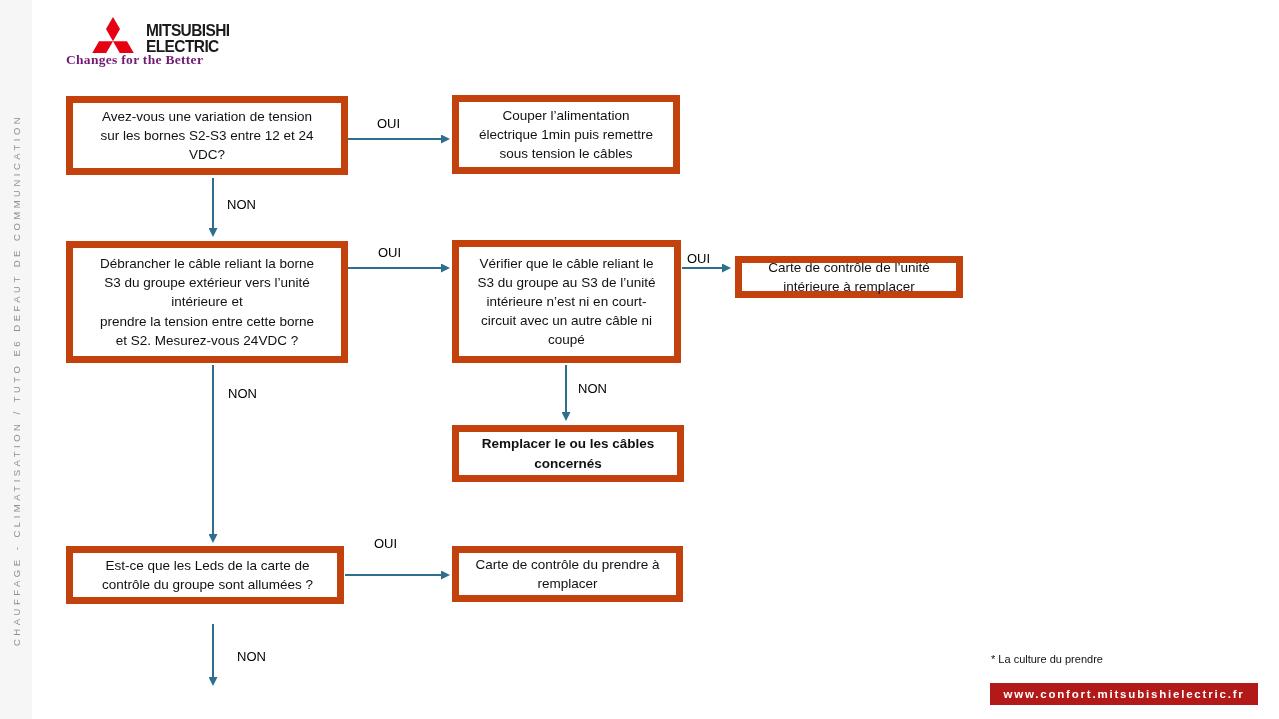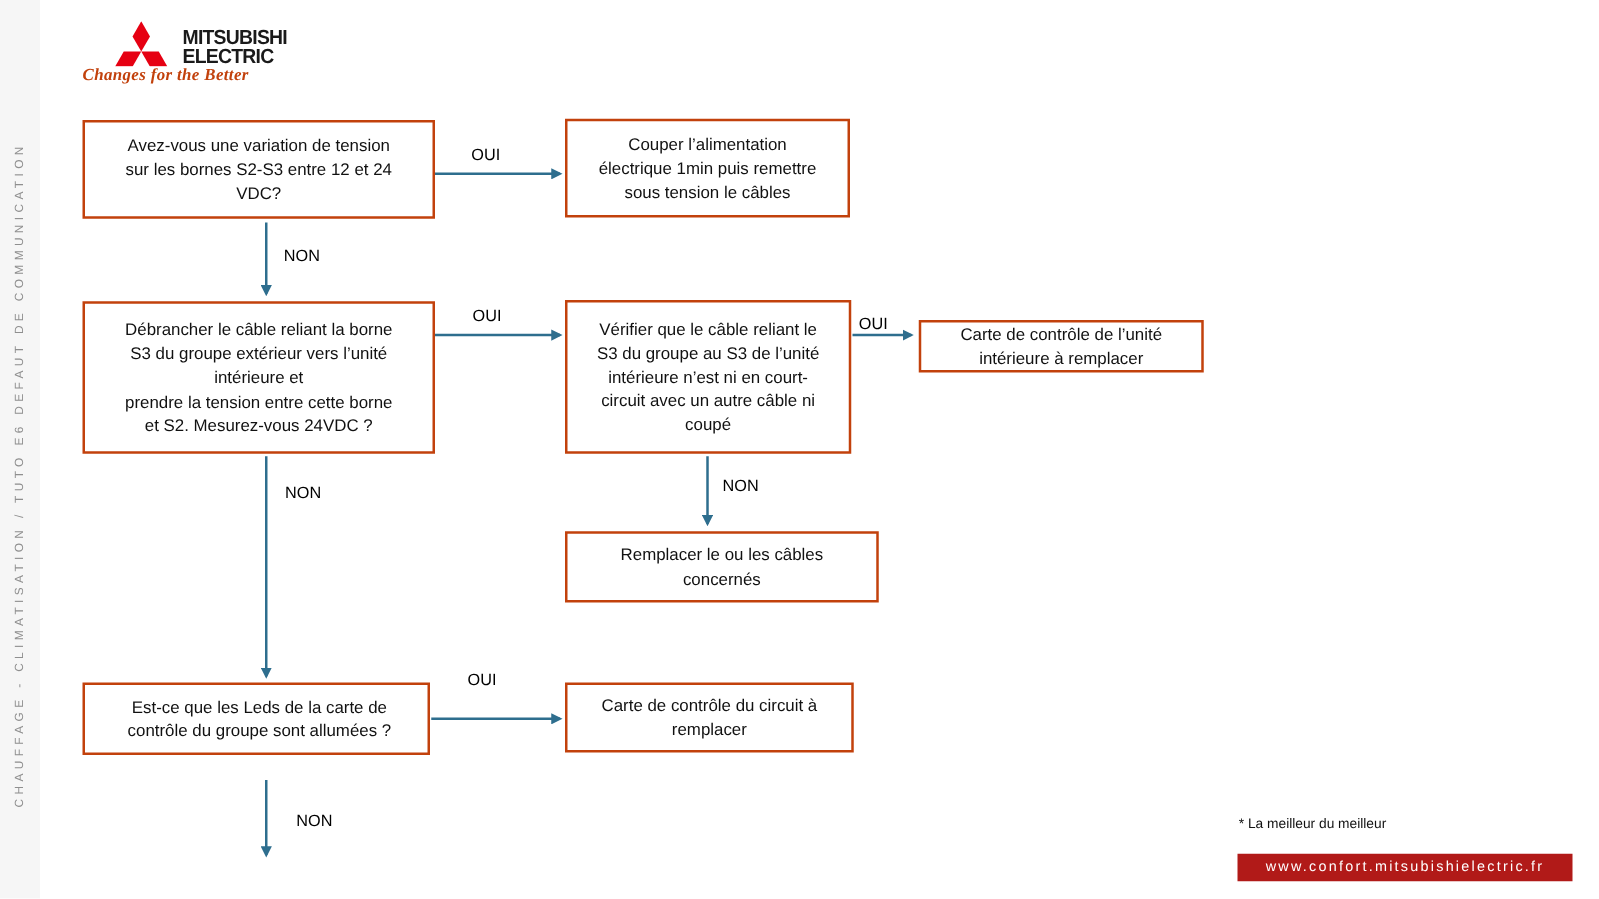"Changes for the Better" .tagline { color: #c2410c -> #701a75; font-style: italic -> none }
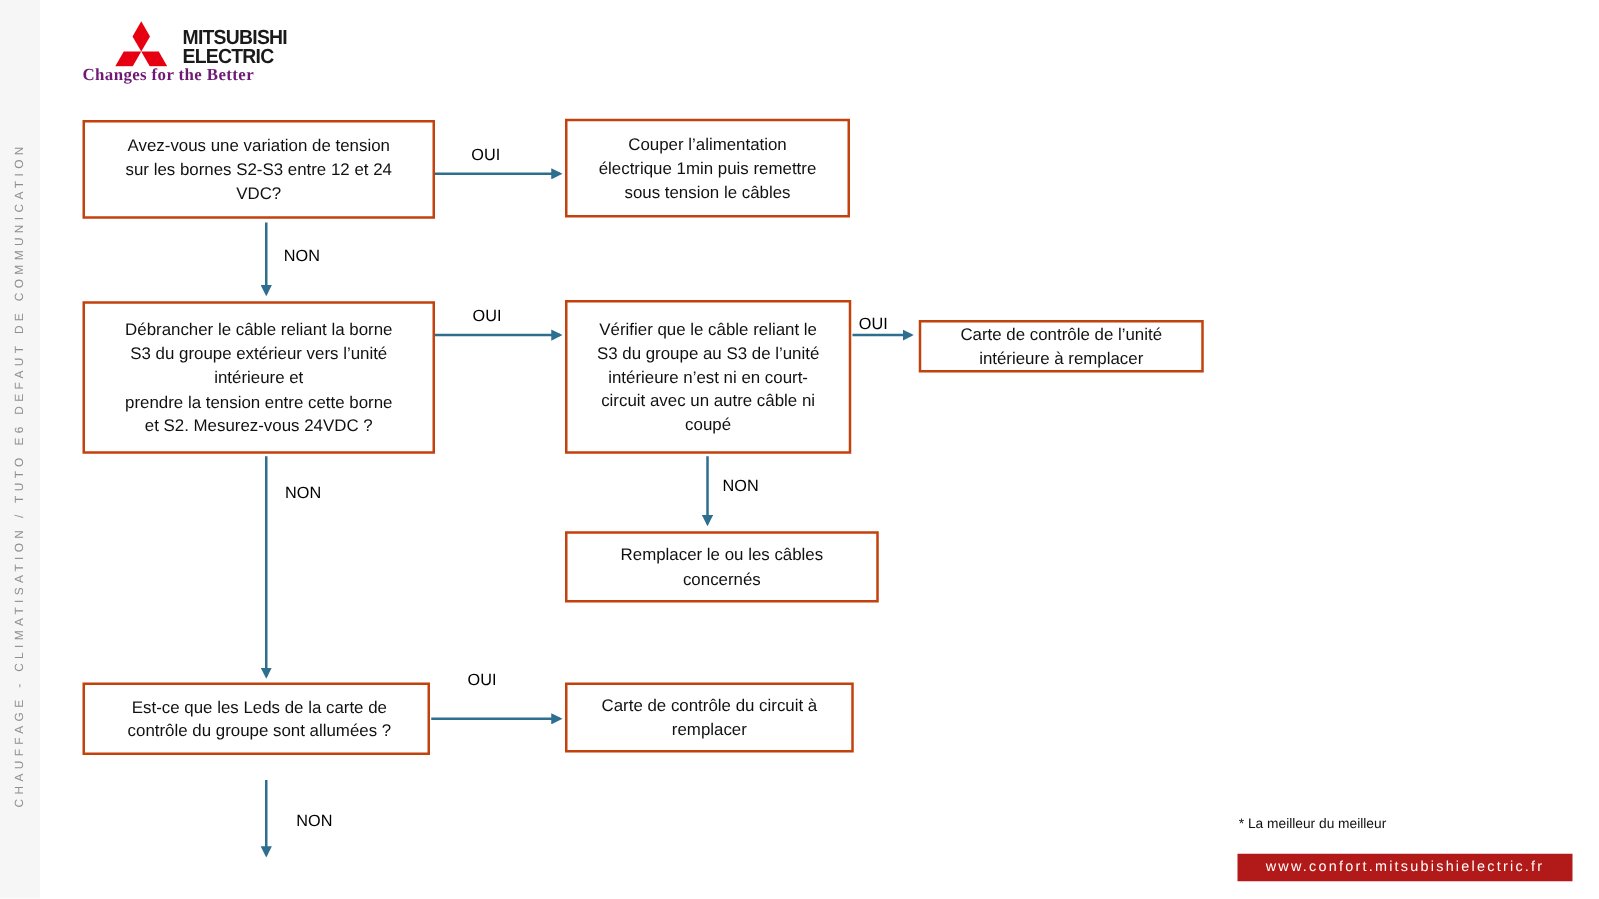"Avez-vous une variation de tension" .flow-box { border: 2px solid #c2410c -> 7px solid #c2410c }
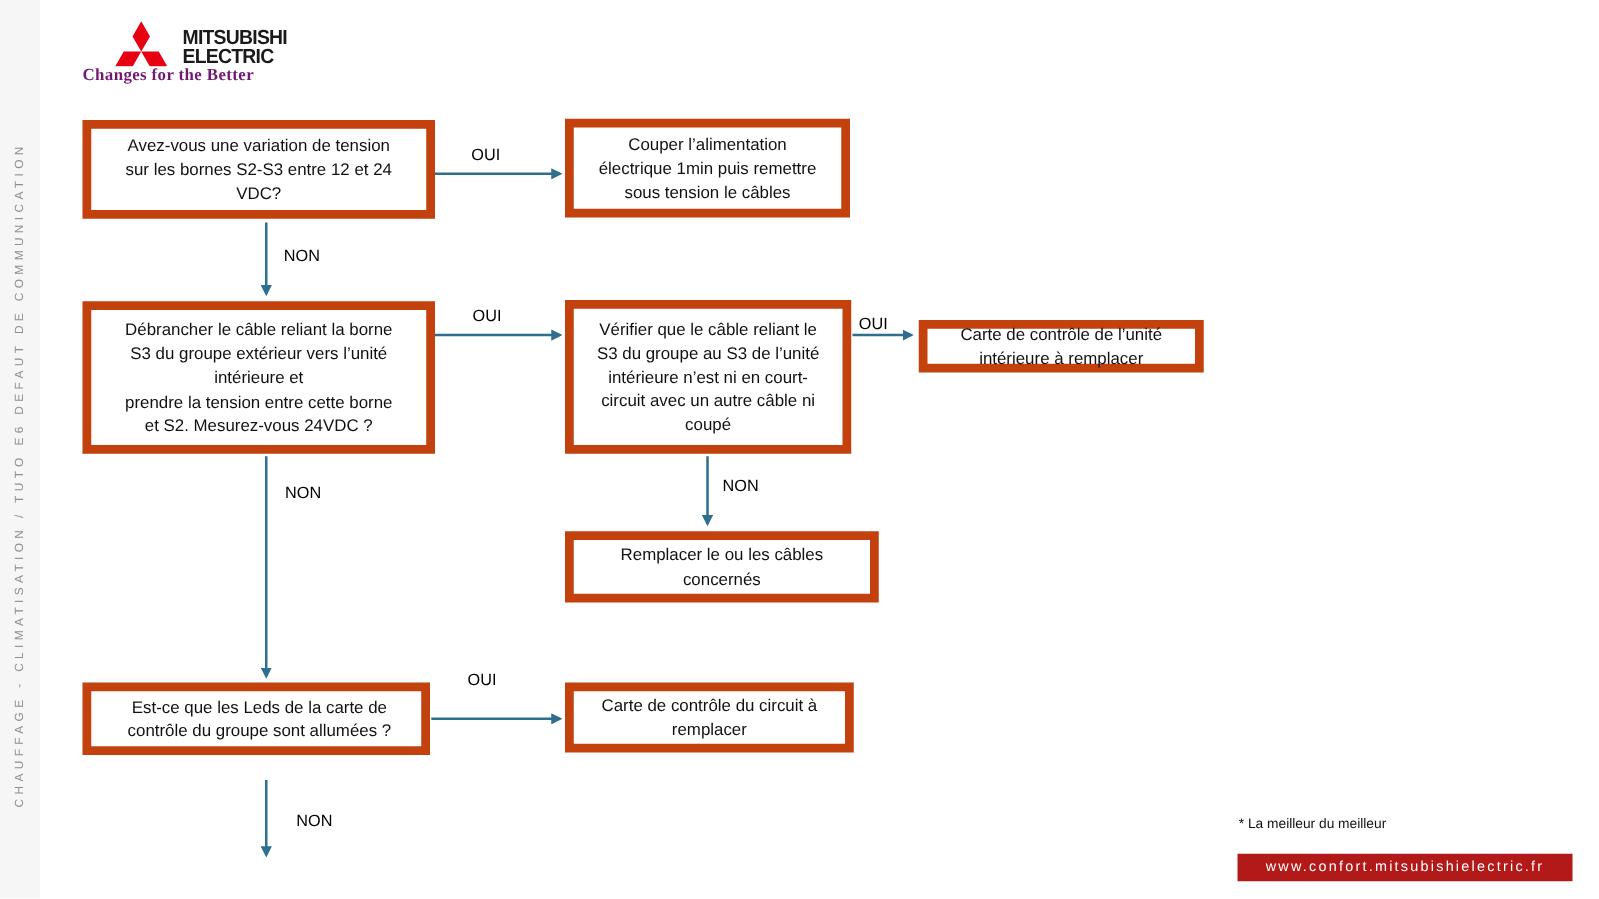"Remplacer le ou les câbles" .b5 { font-weight: none -> bold; width: 251px -> 232px }
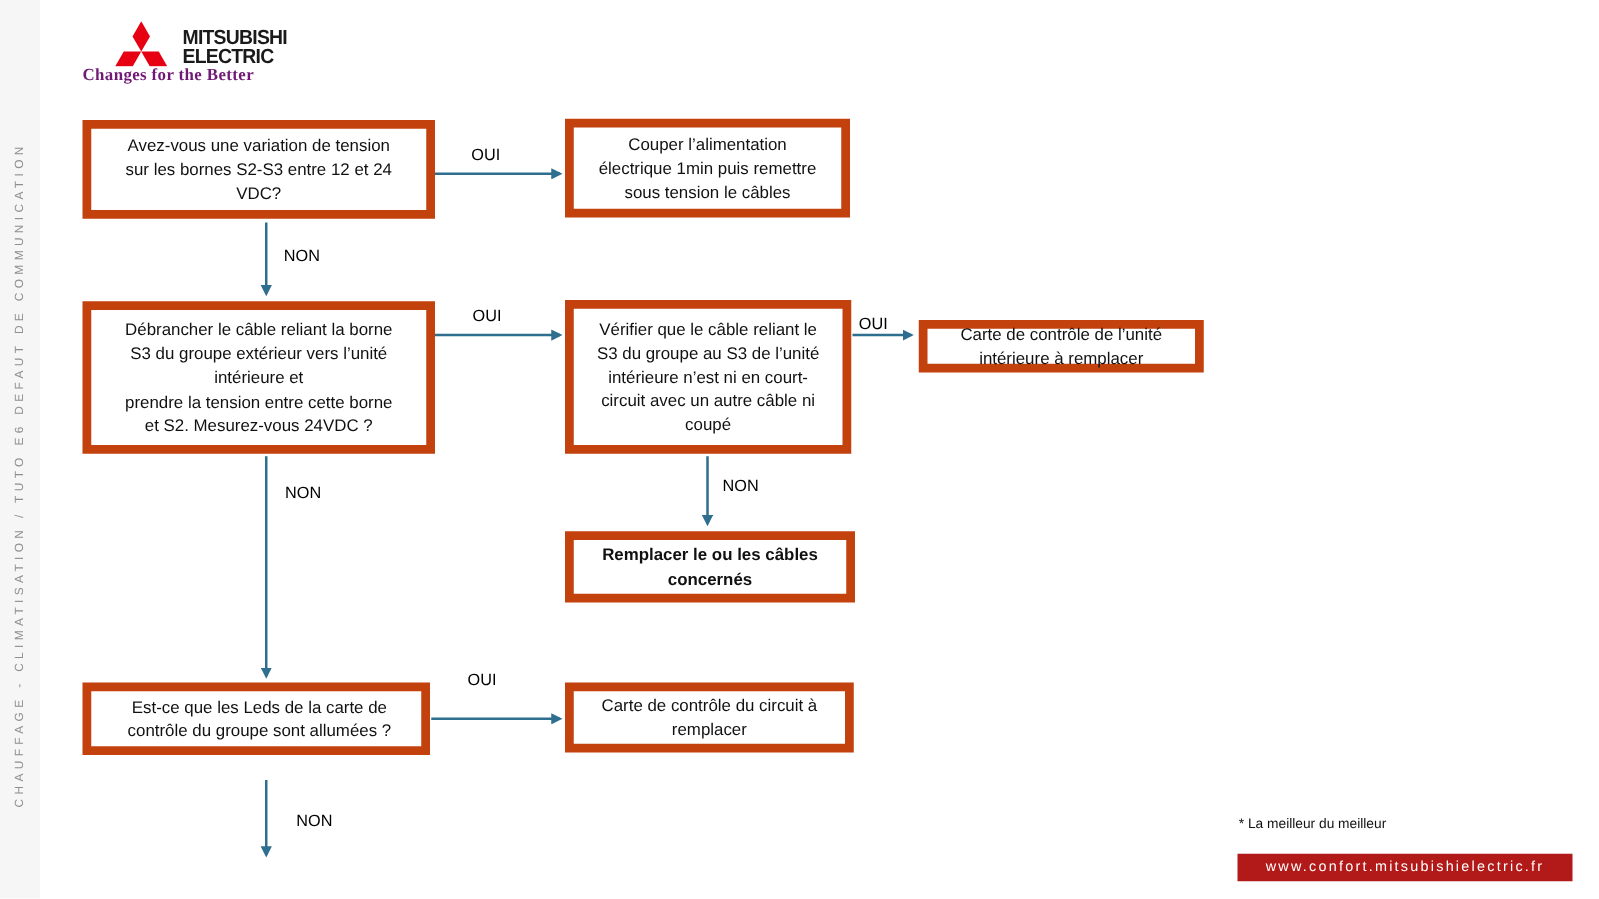"Carte de contrôle du circuit" div.flow-box { text: circuit -> prendre }
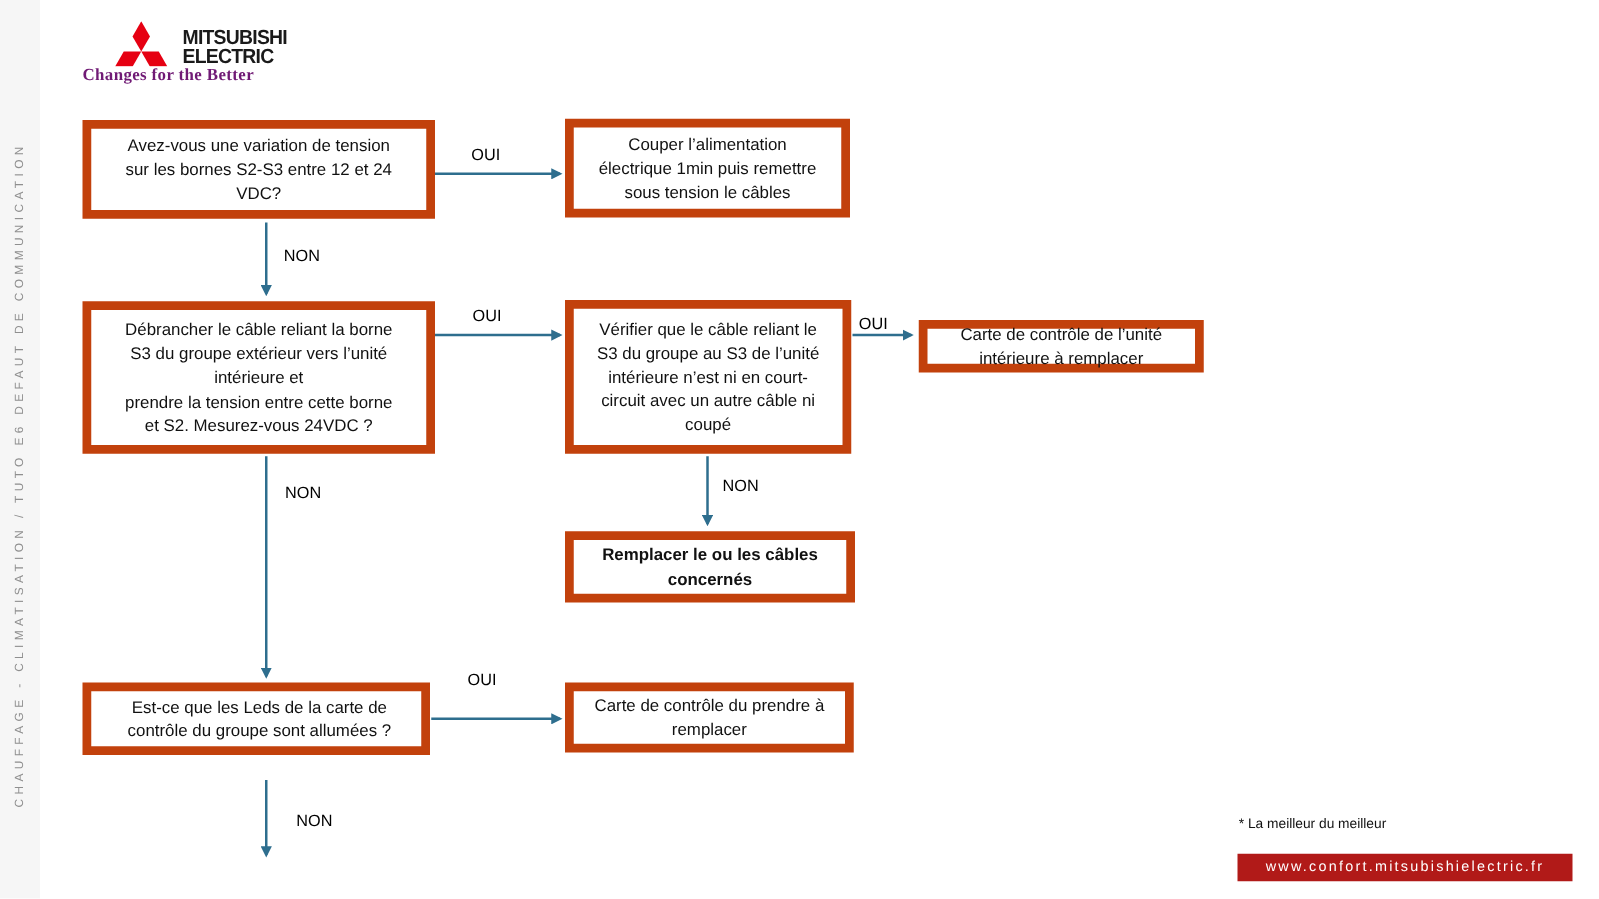"* La meilleur du meilleur" div.footnote { text: meilleur du meilleur -> culture du prendre }
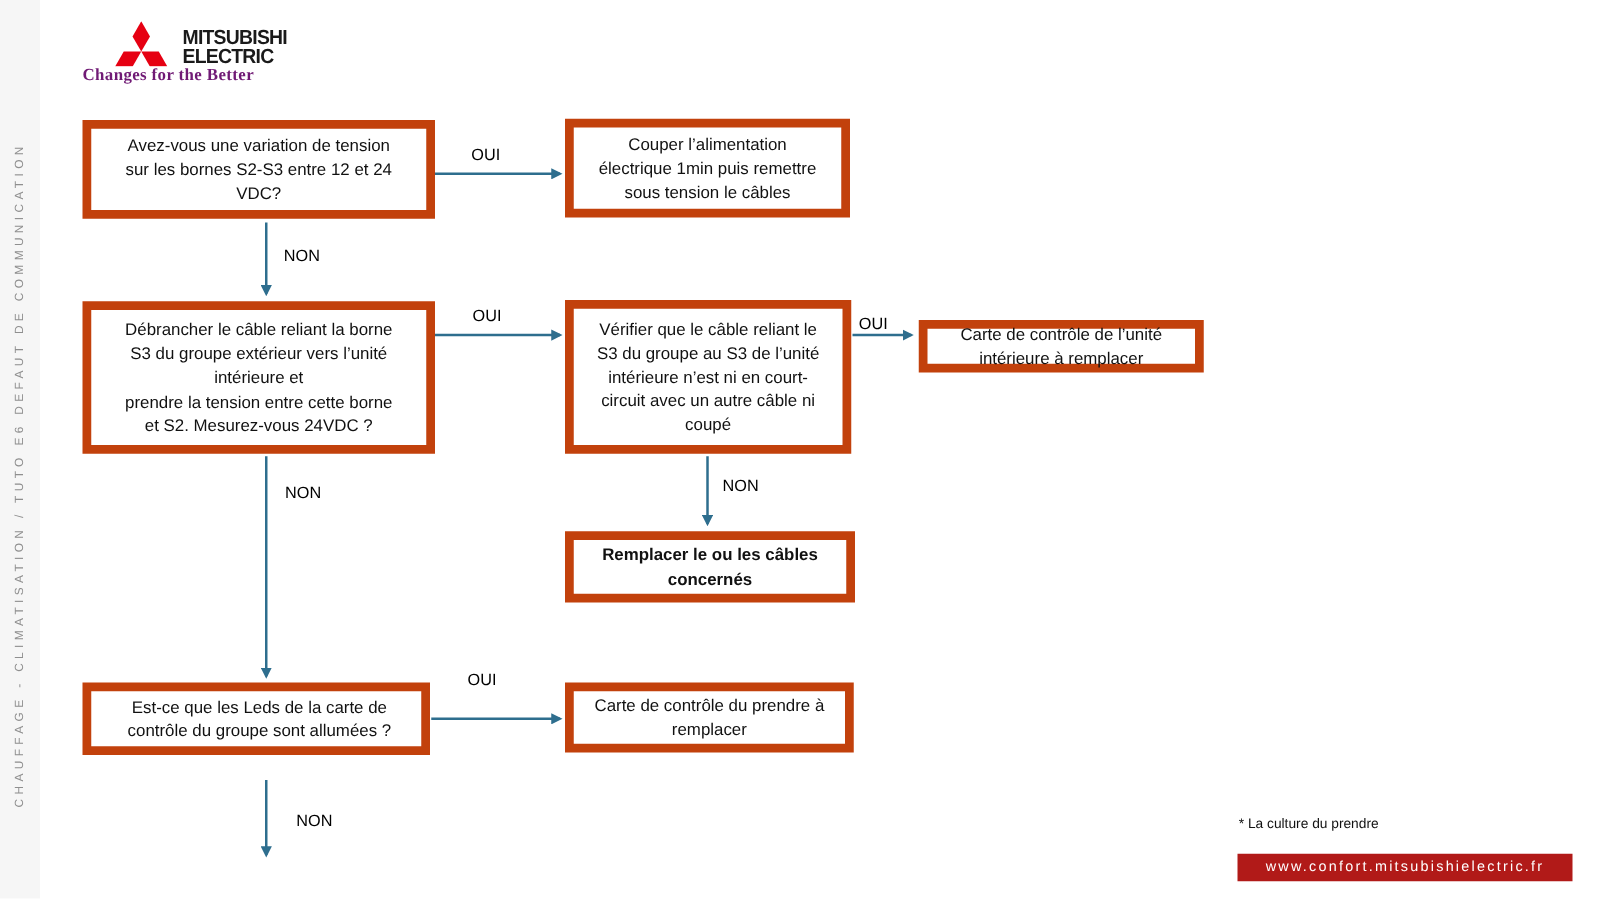"www.confort.mitsubishielectric.fr" .website-banner { font-weight: 400 -> 700 }
